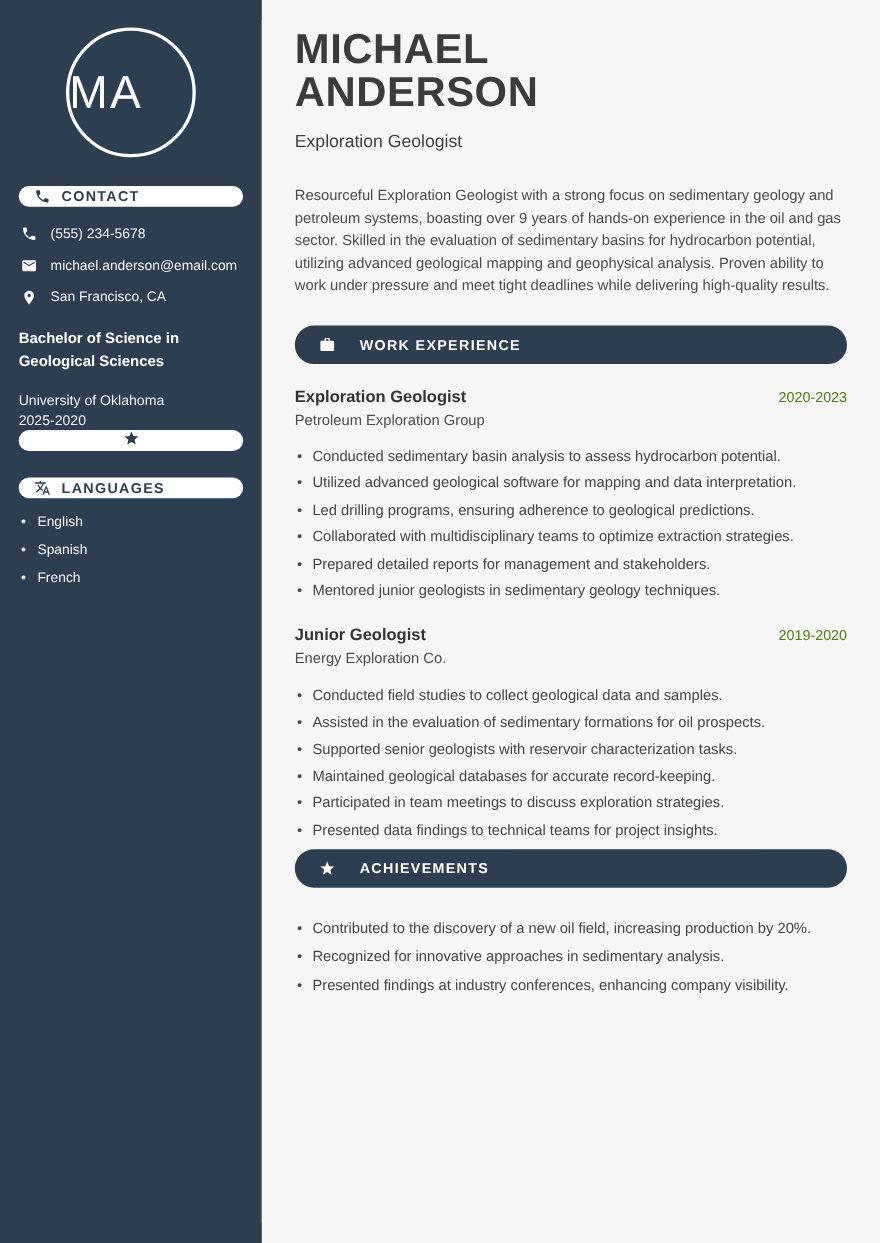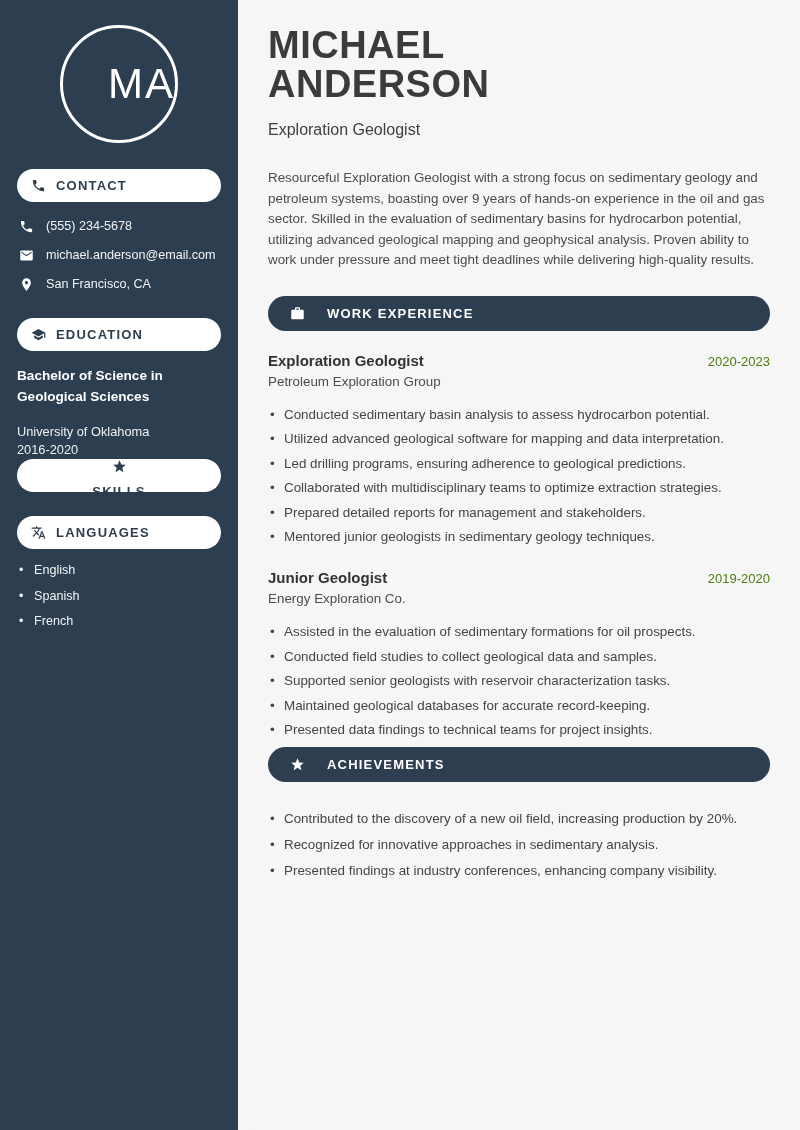"MA" .avatar { justify-content: flex-end -> flex-start }
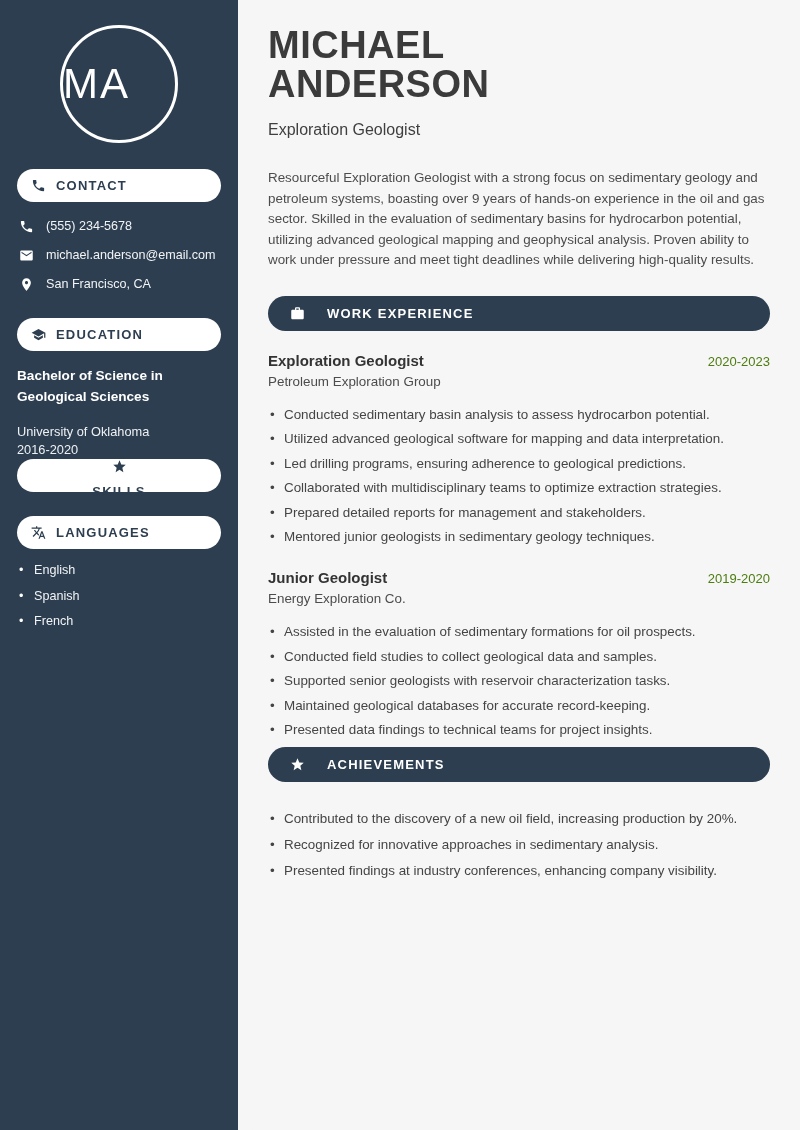"CONTACT" .pill { height: 33px -> 19px }
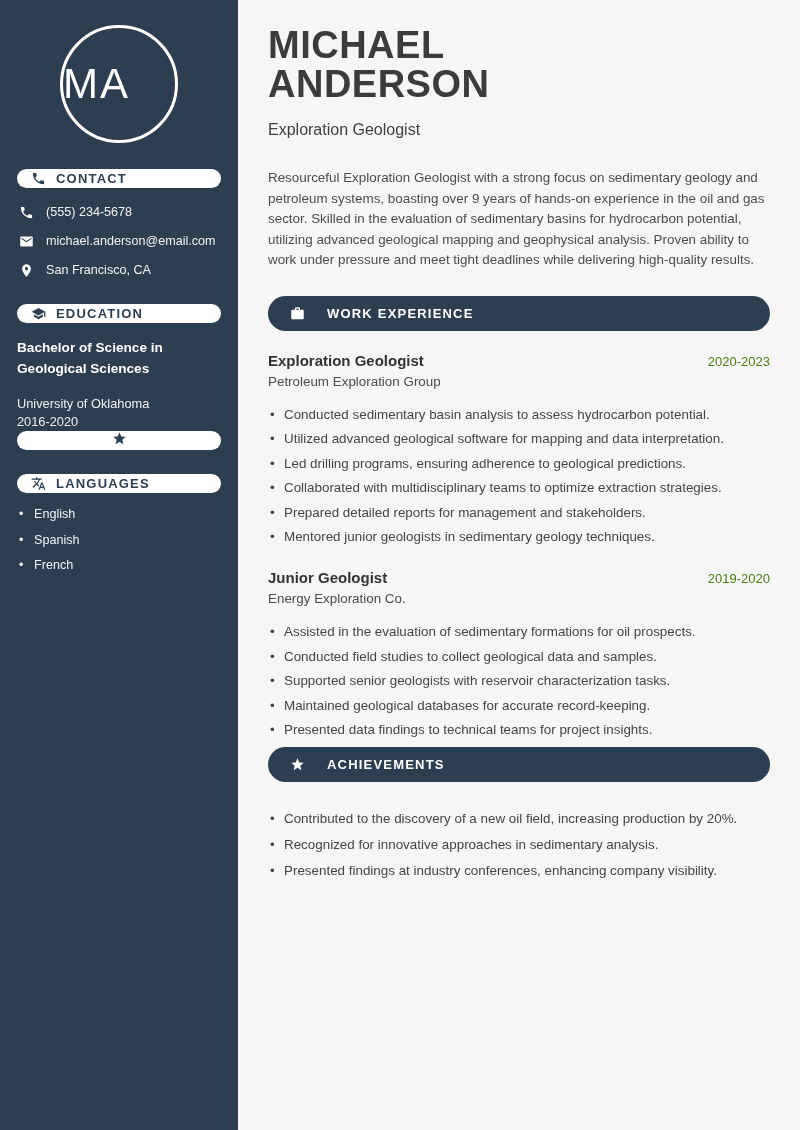"EDUCATION" div.pill { html: <div> <svg> <path></path> </svg> <span>EDUCATION</span> </div> -> none }
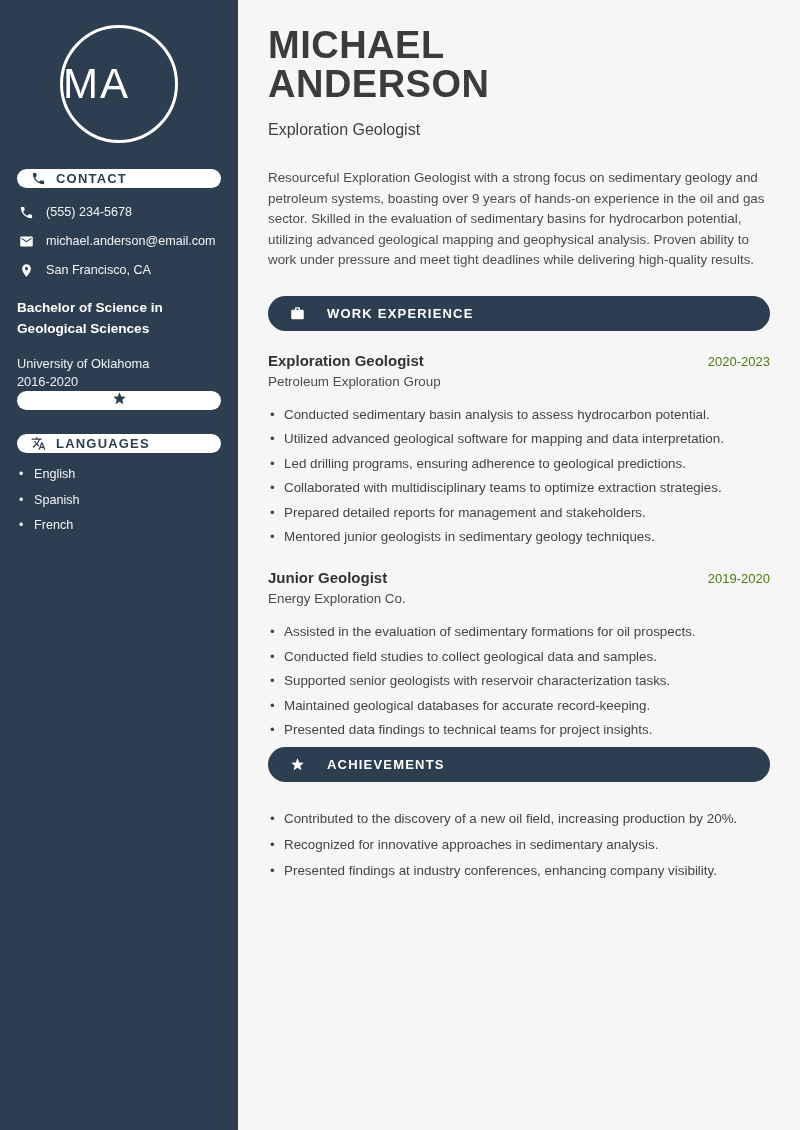"2016-2020" div.edu-years { text: 2016-2020 -> 2025-2020 }
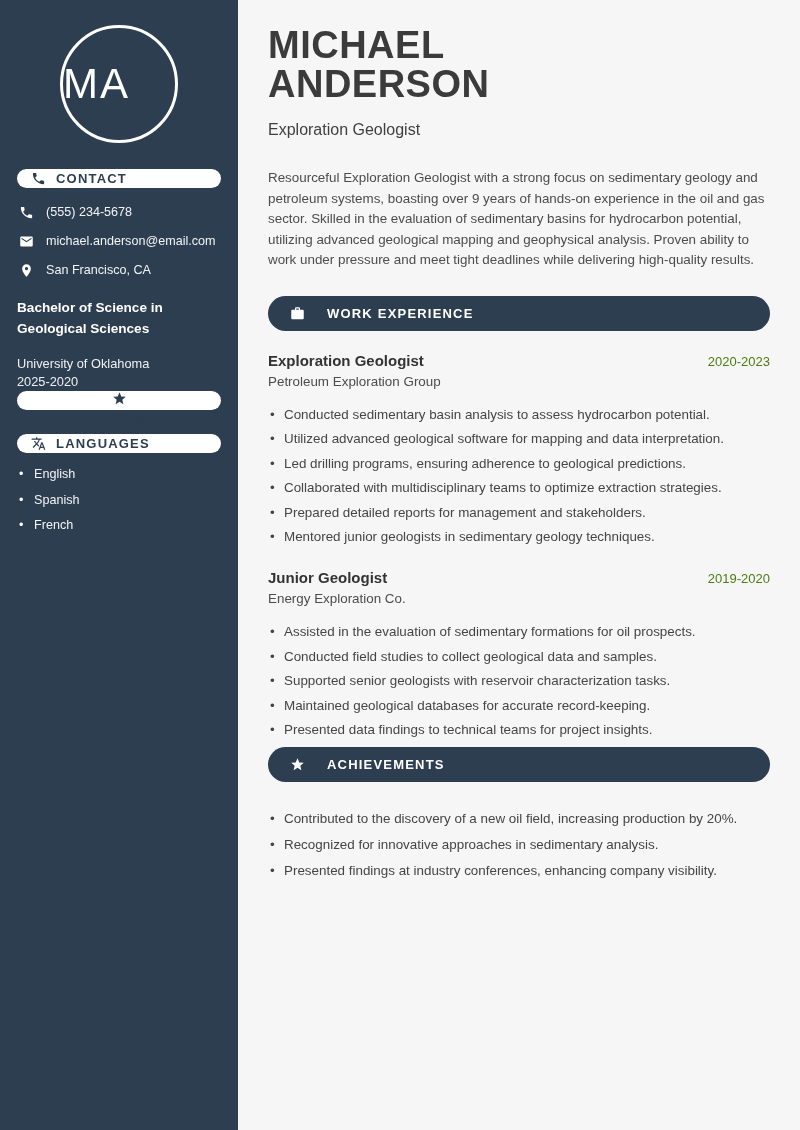"Assisted in the evaluation of" li { order: before "Conducted field studies to collect" -> after "Conducted field studies to collect" }
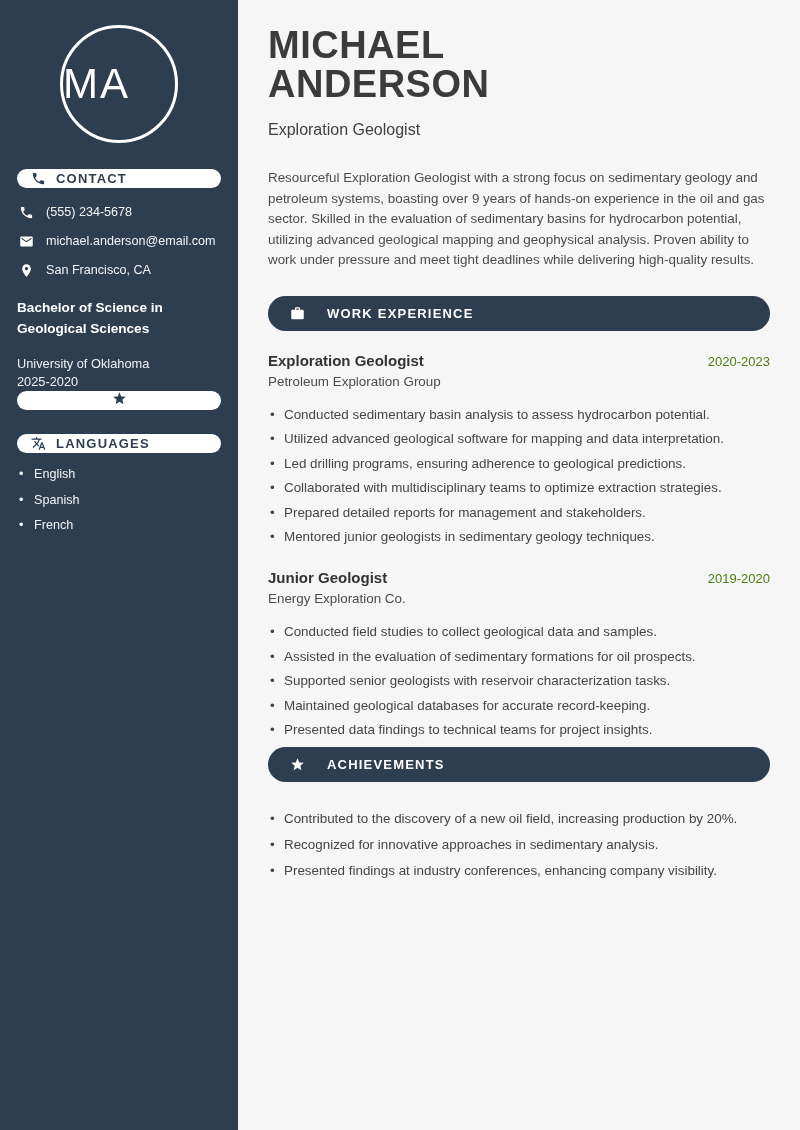"Participated in team meetings to" li { html: none -> <li>Participated in team meetings to discuss exploration strategies.</li> }
